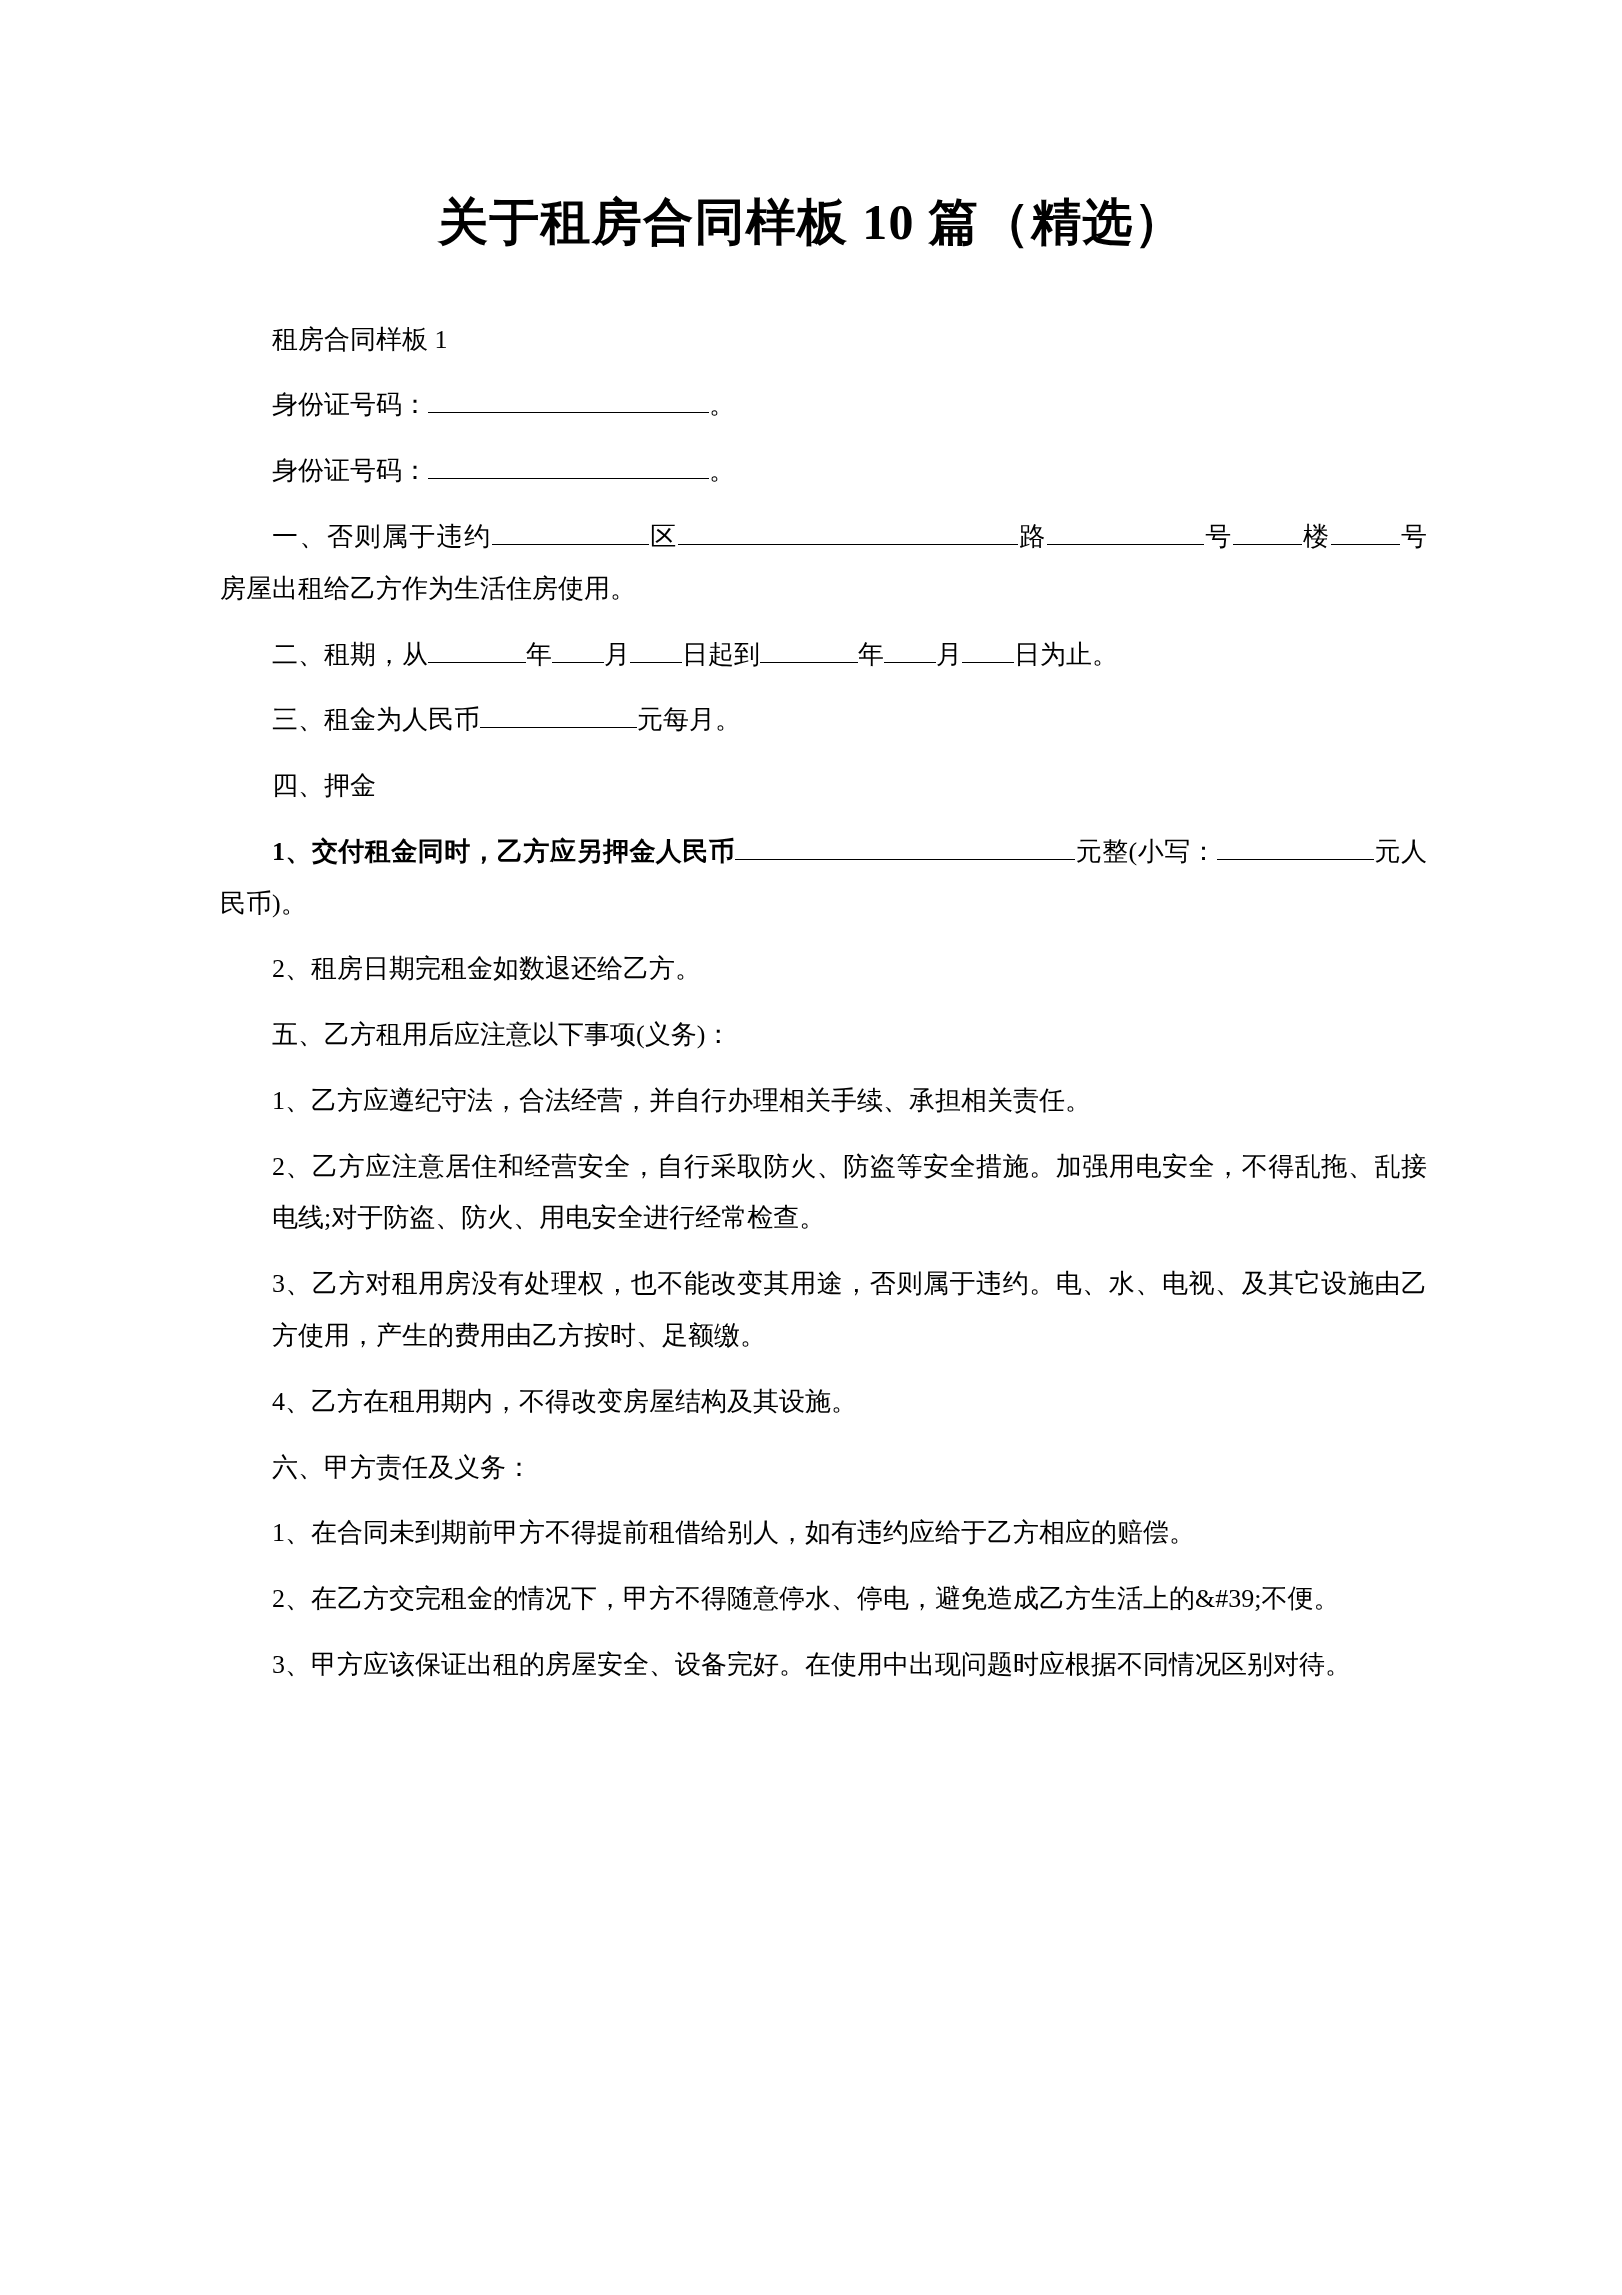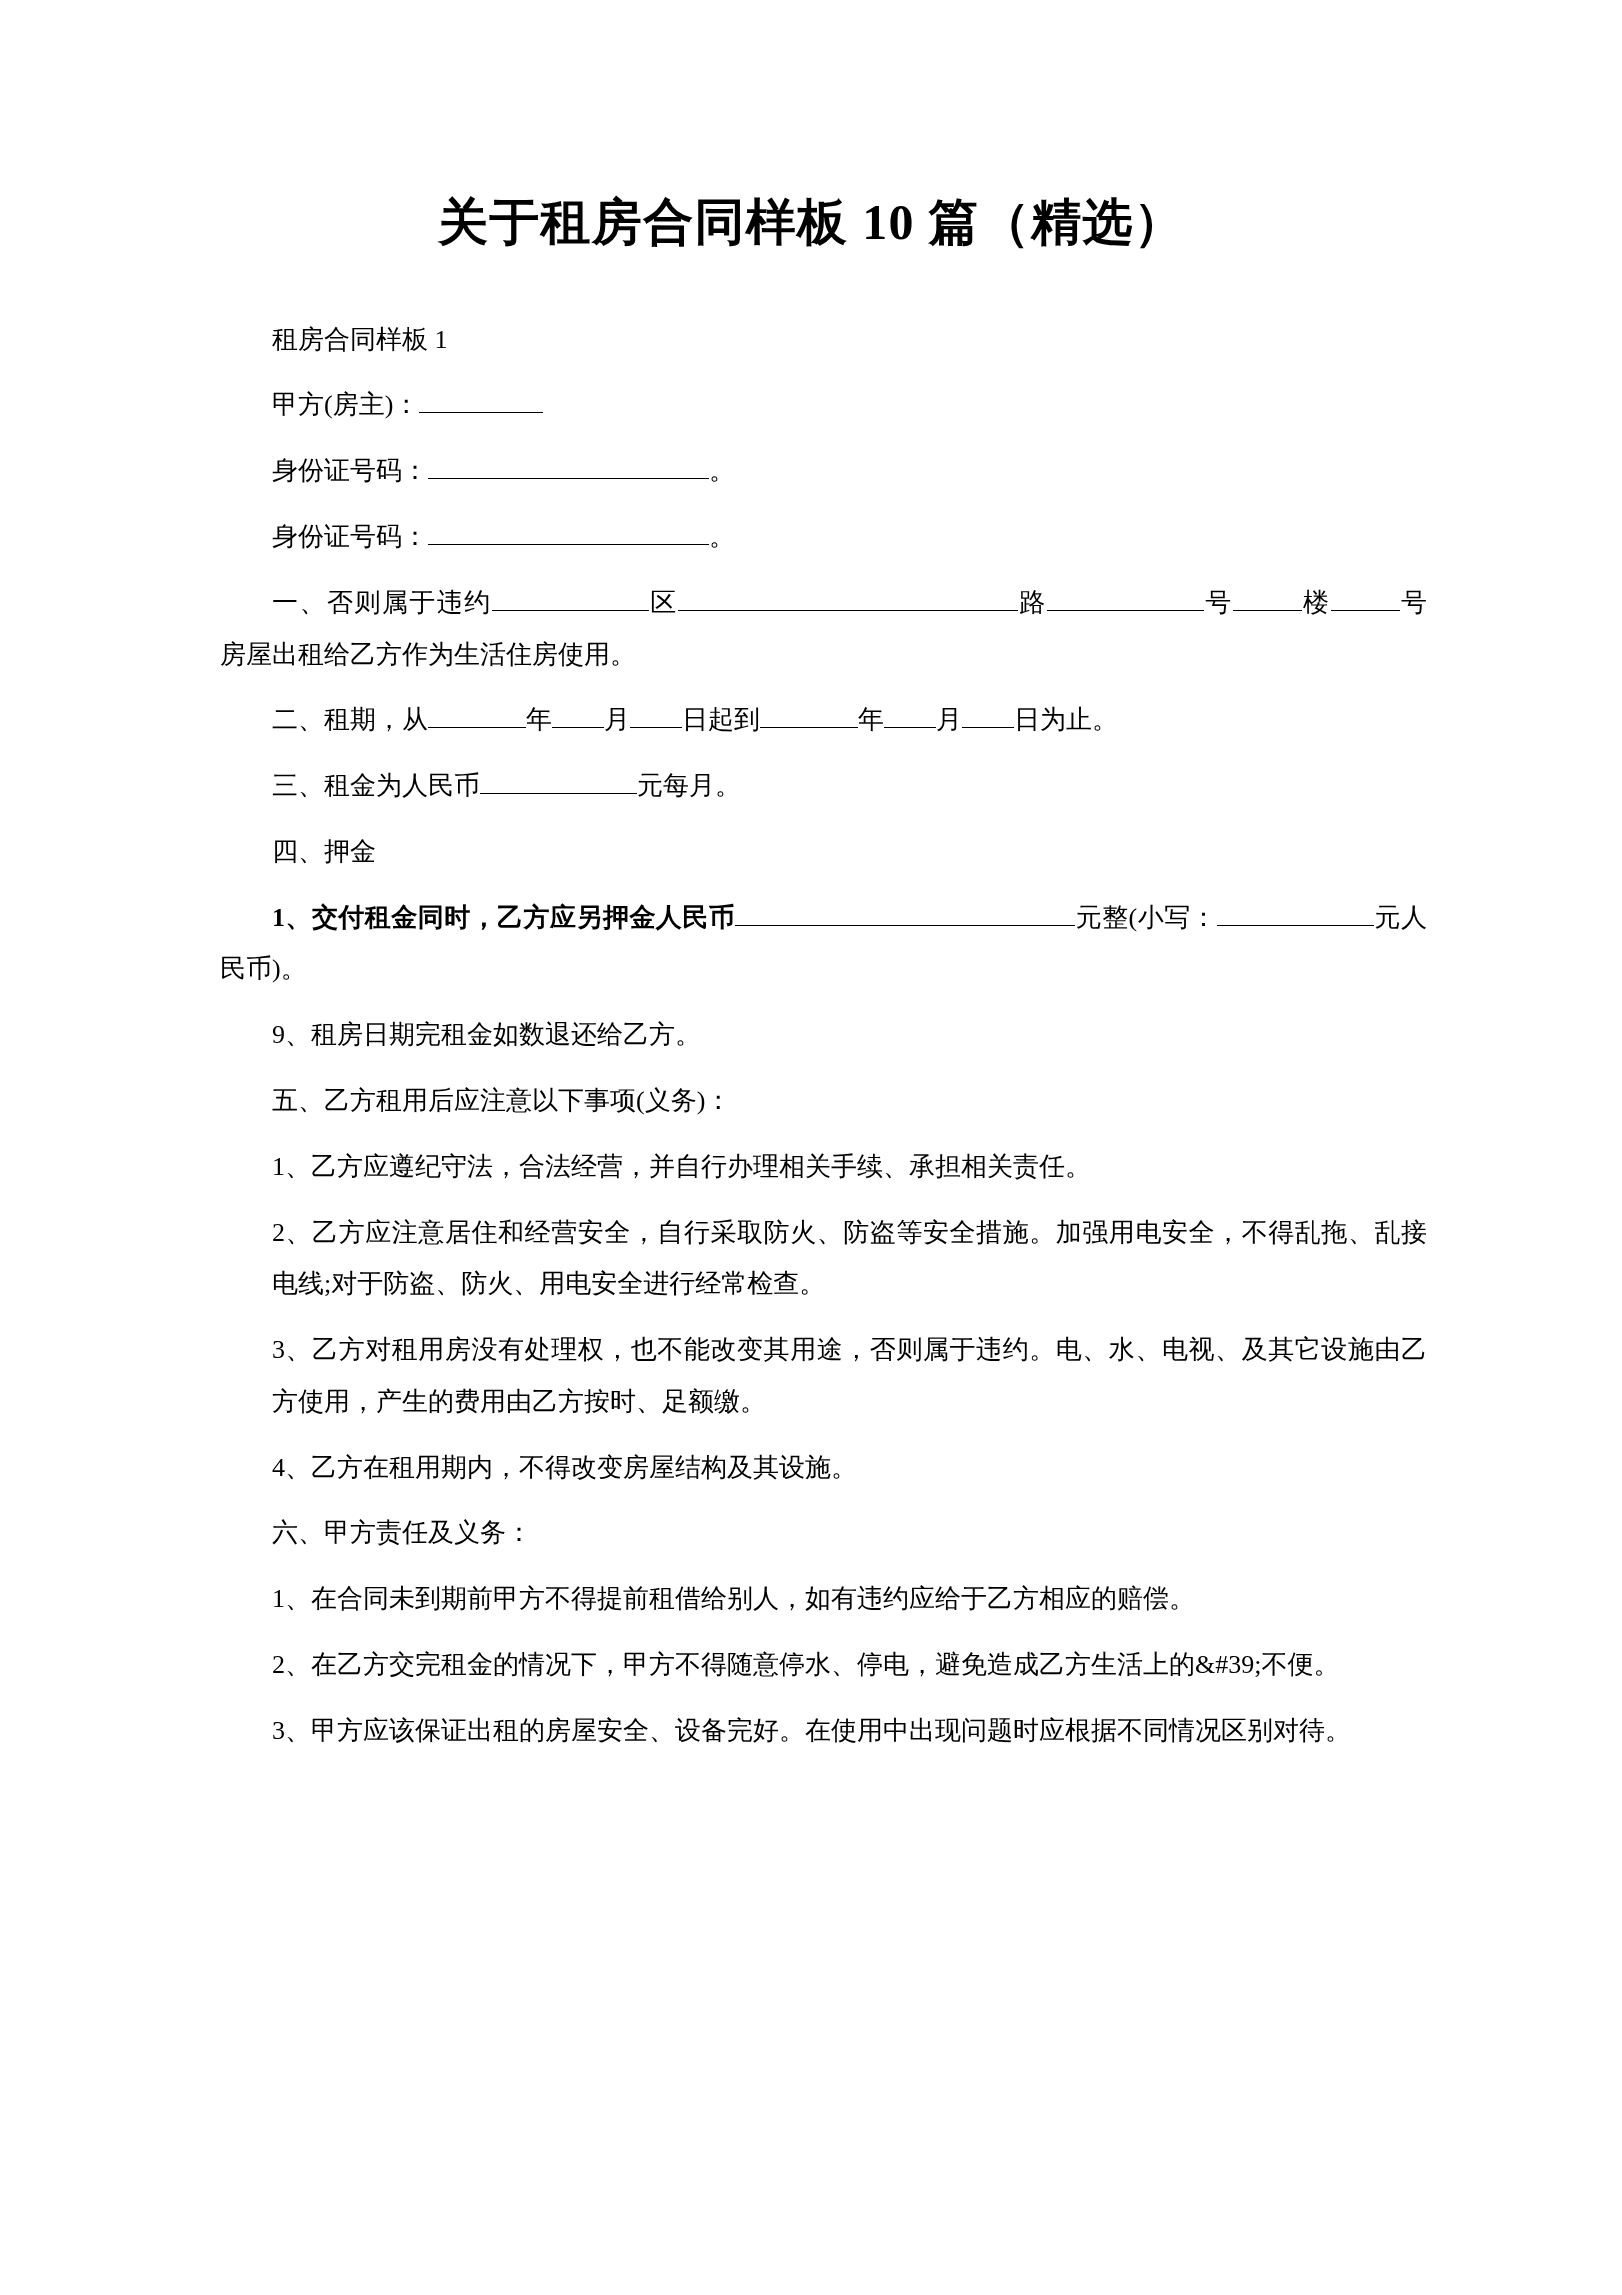"甲方(房主)：" p.para { html: <p> <span>甲方(房主)：</span><span></span> </p> -> none }
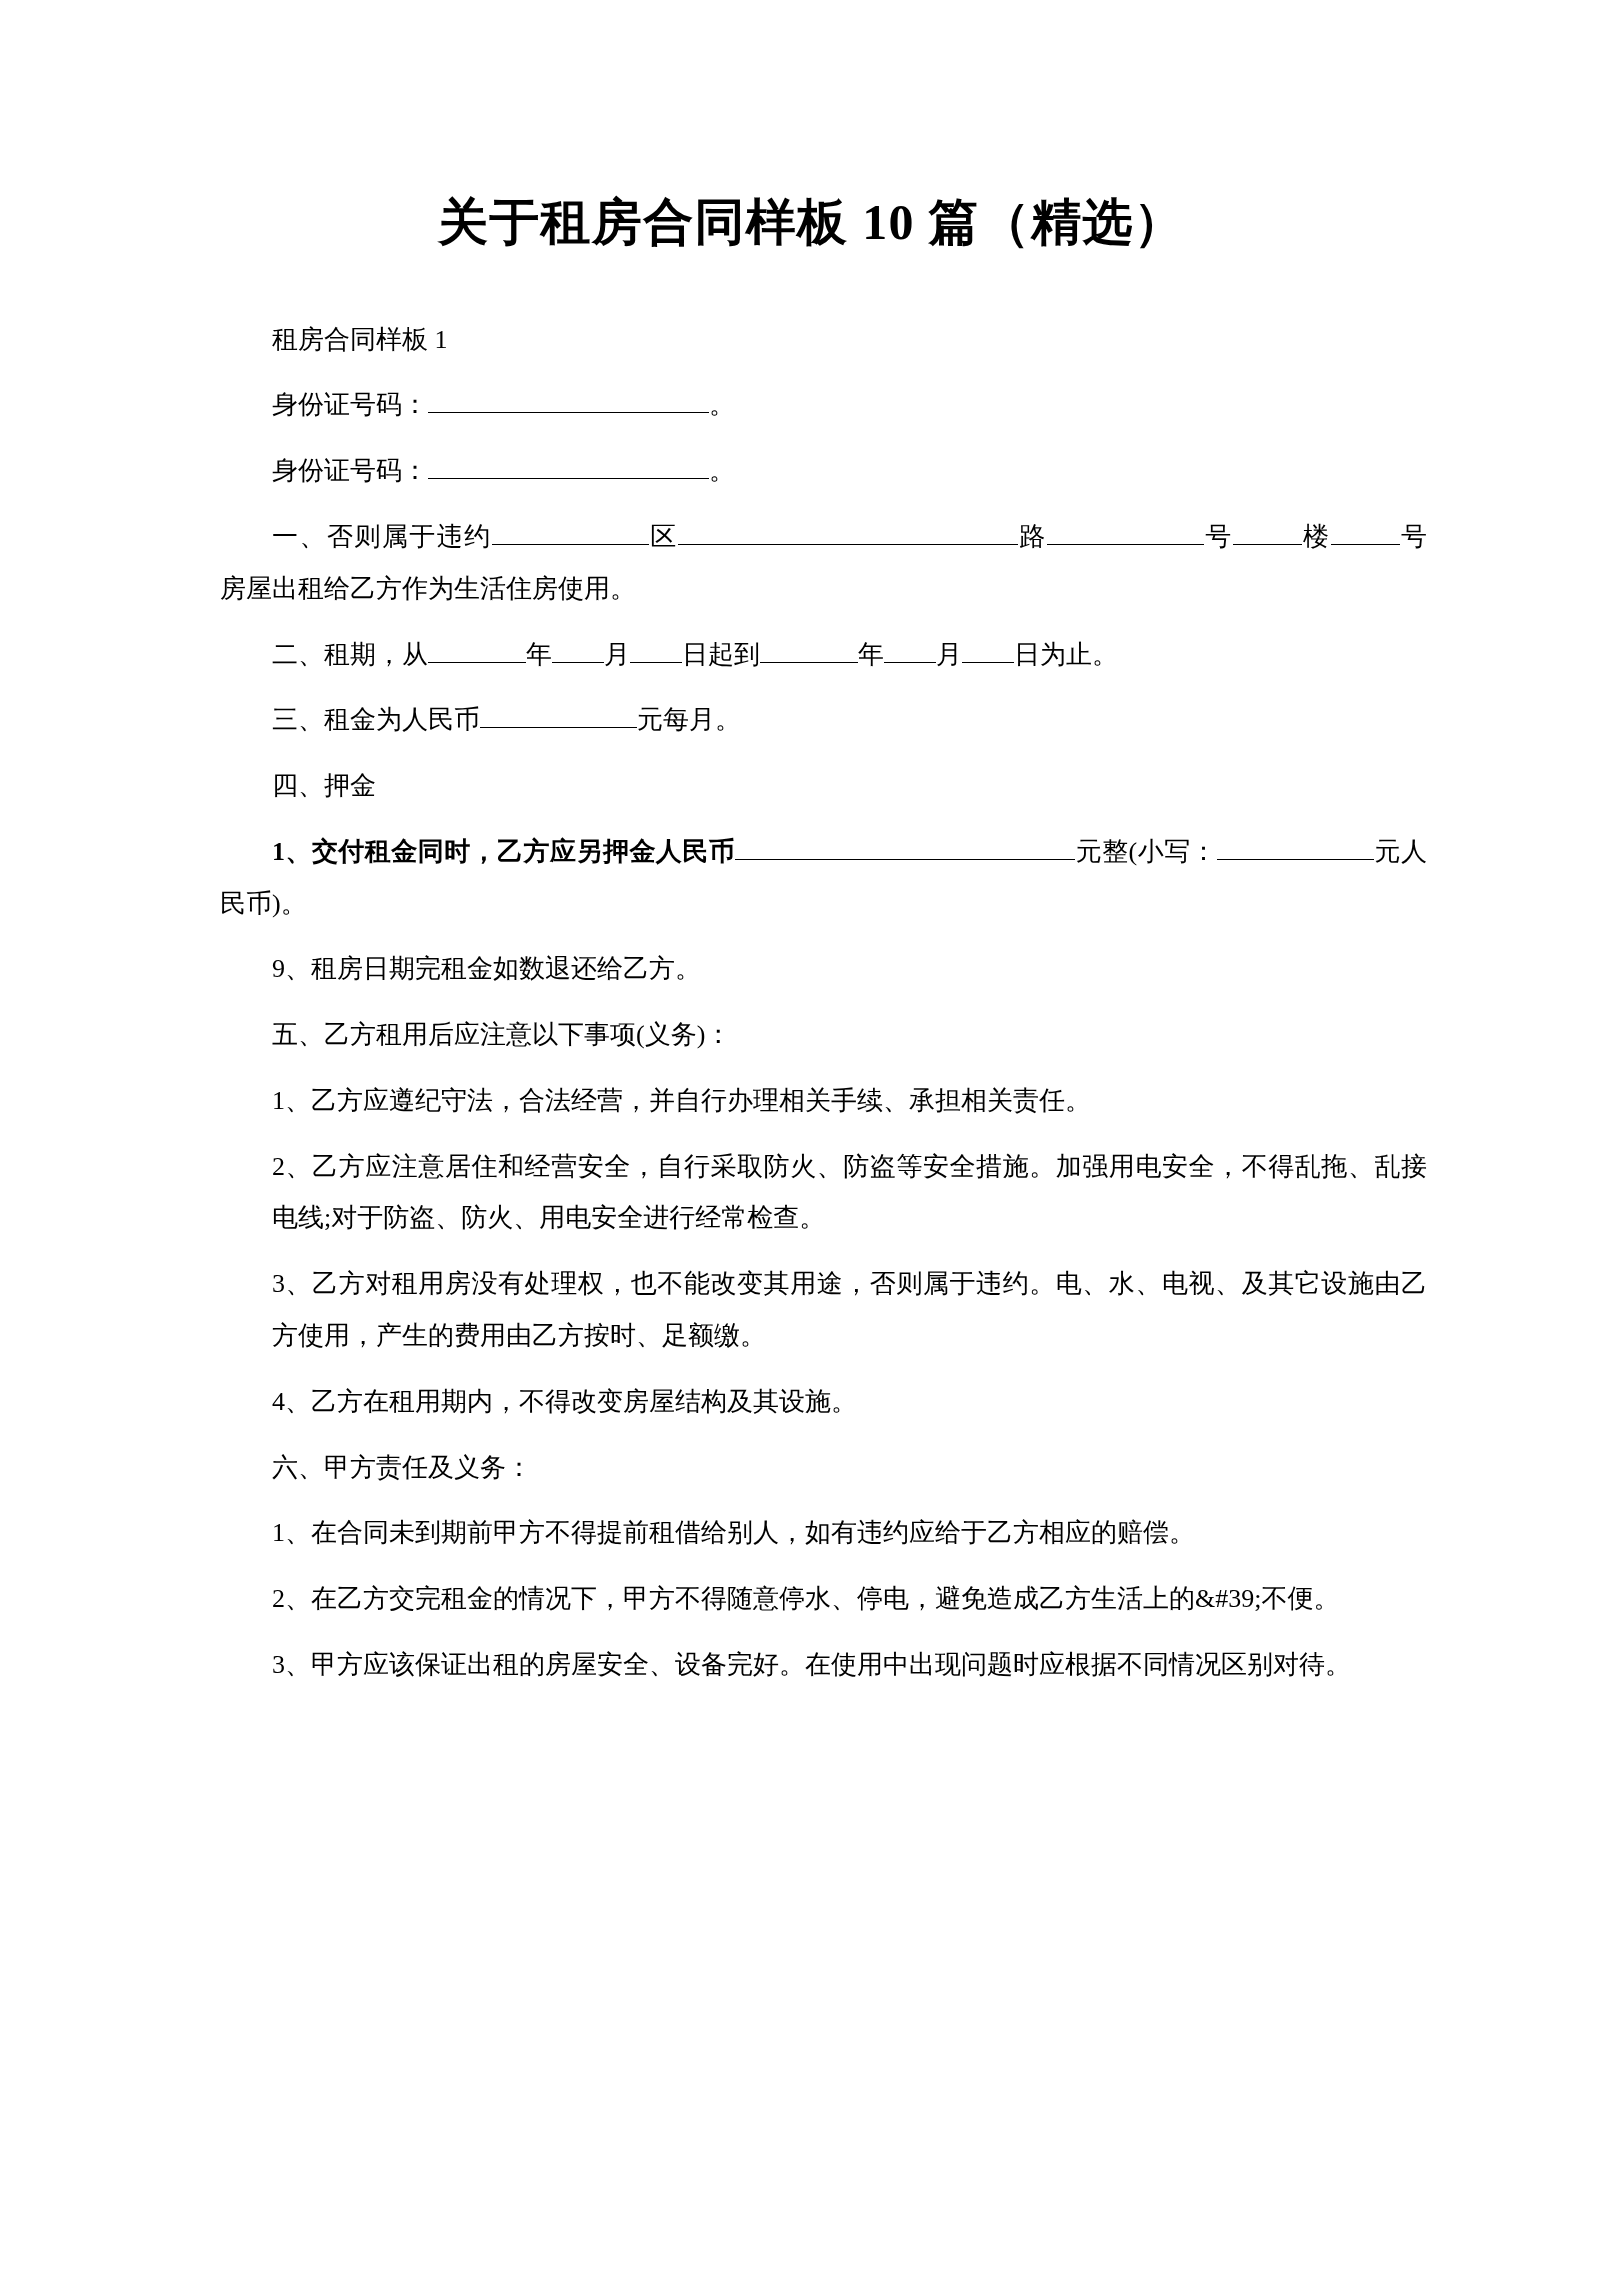"9、租房日期完租金如数退还给乙方。" p.para { text: 9 -> 2 }
